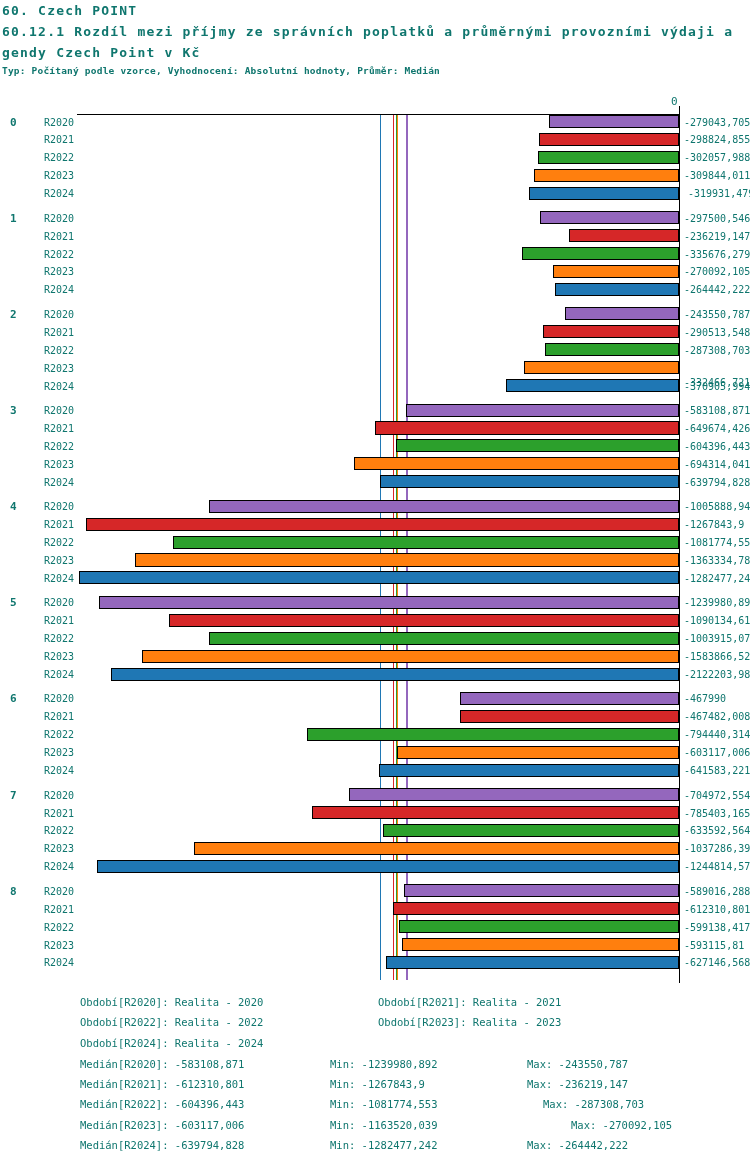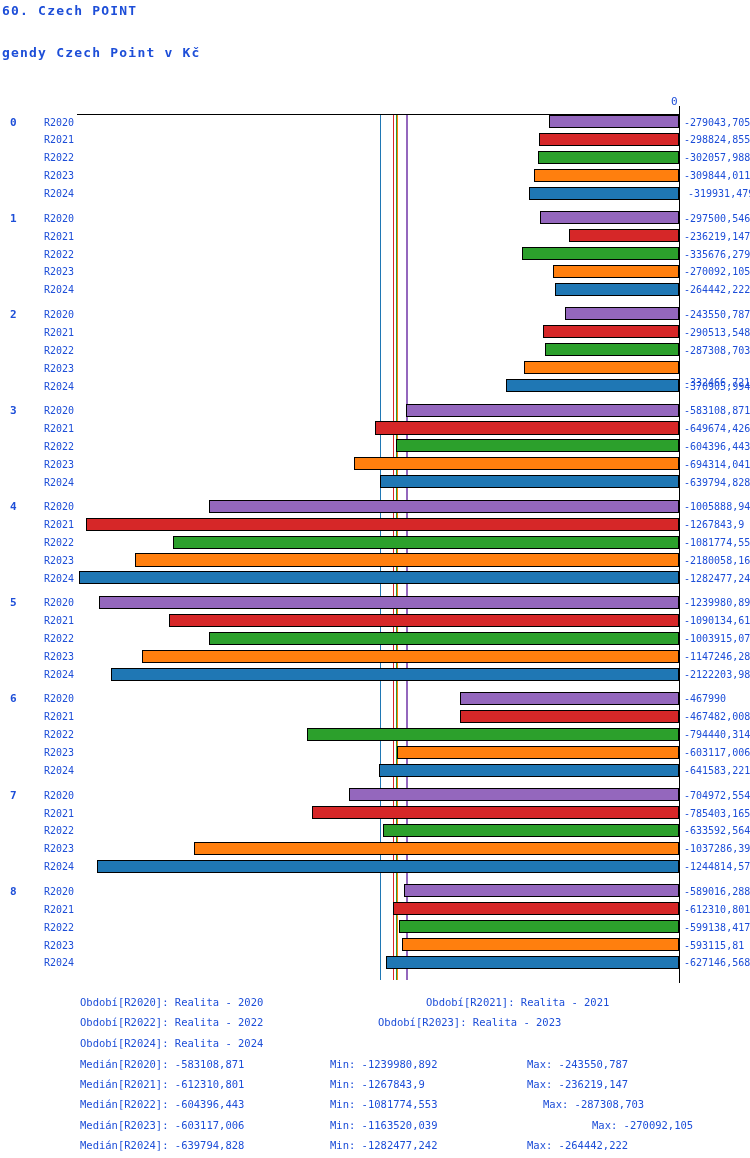"60. Czech POINT" #screen { color: #1d4ed8 -> #0f766e }
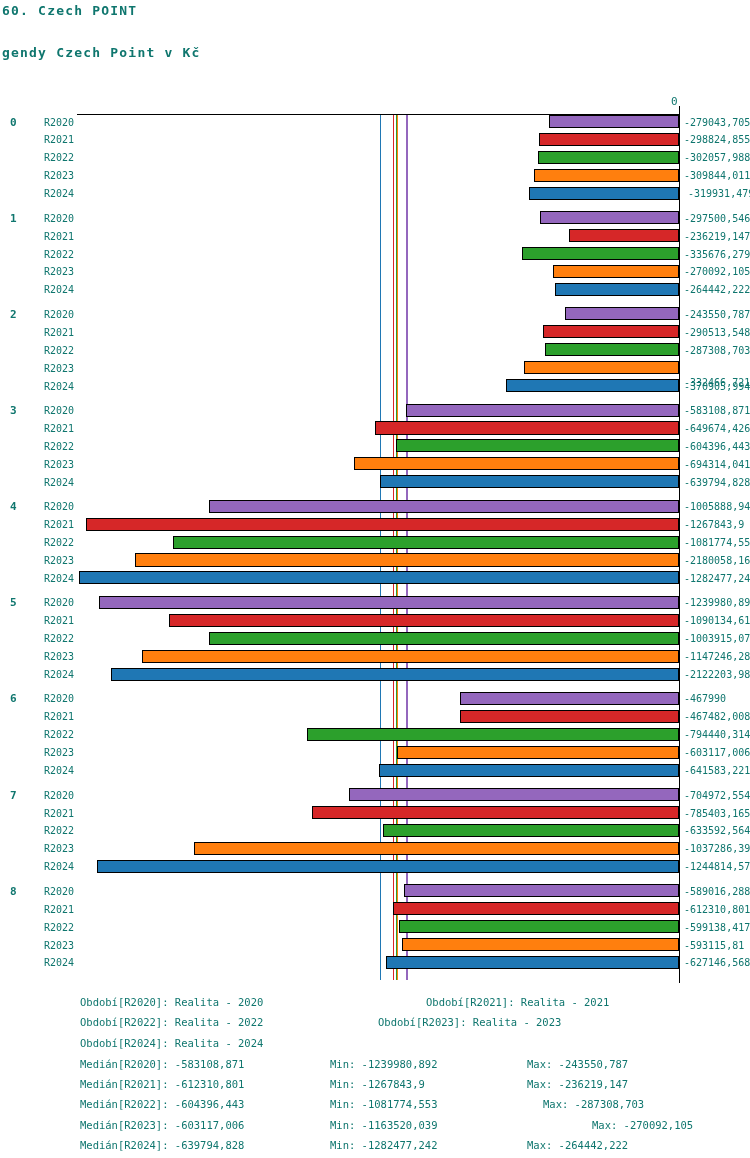"60.12.1 Rozdíl mezi příjmy ze" div.abs { html: none -> <div>60.12.1 Rozdíl mezi příjmy ze správních poplatků a průměrnými provozními výdaji a</div> }
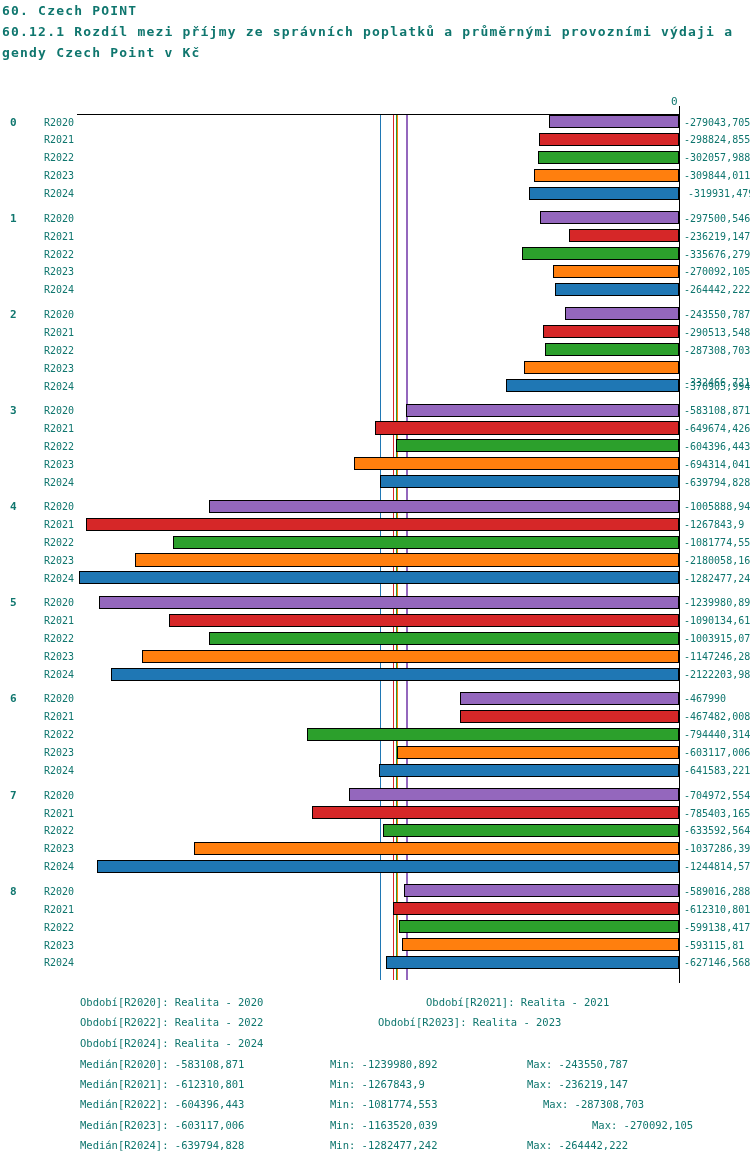"Typ: Počítaný podle vzorce, Vyhodnocení:" div.abs { html: none -> <div>Typ: Počítaný podle vzorce, Vyhodnocení: Absolutní hodnoty, Průměr: Medián</div> }
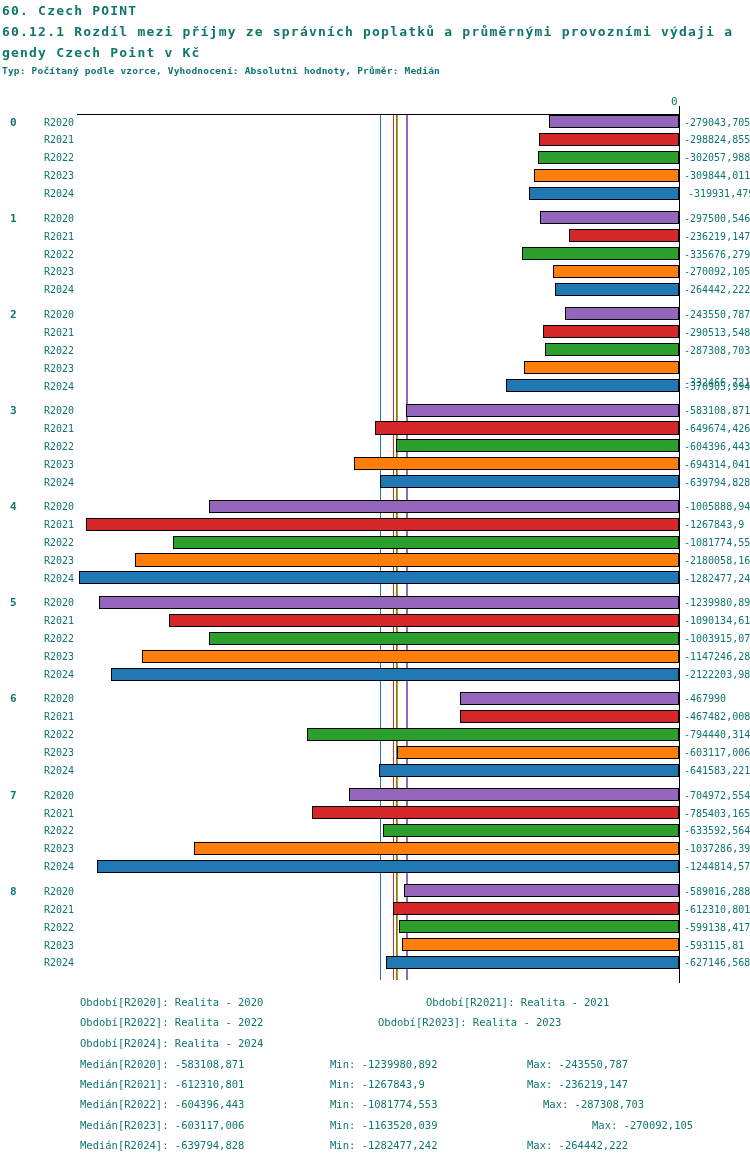"-2180058,16" div.abs { text: -2180058,16 -> -1363334,78 }
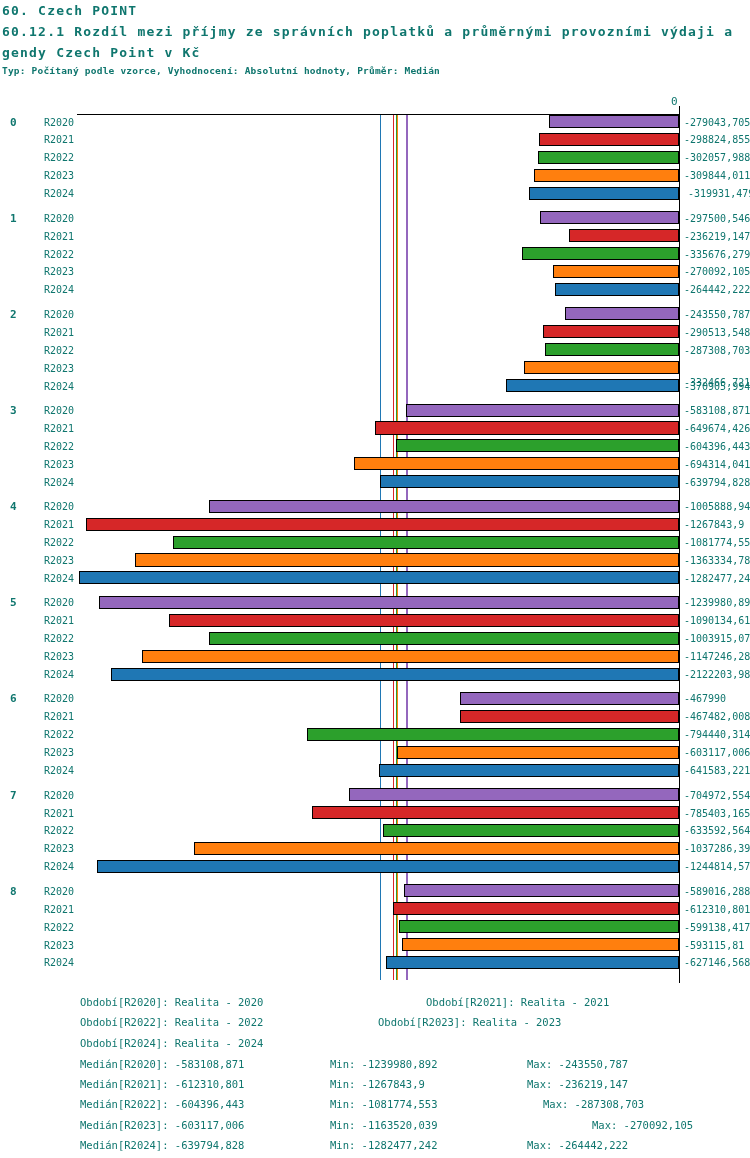"-1147246,28" div.abs { text: -1147246,28 -> -1583866,52 }
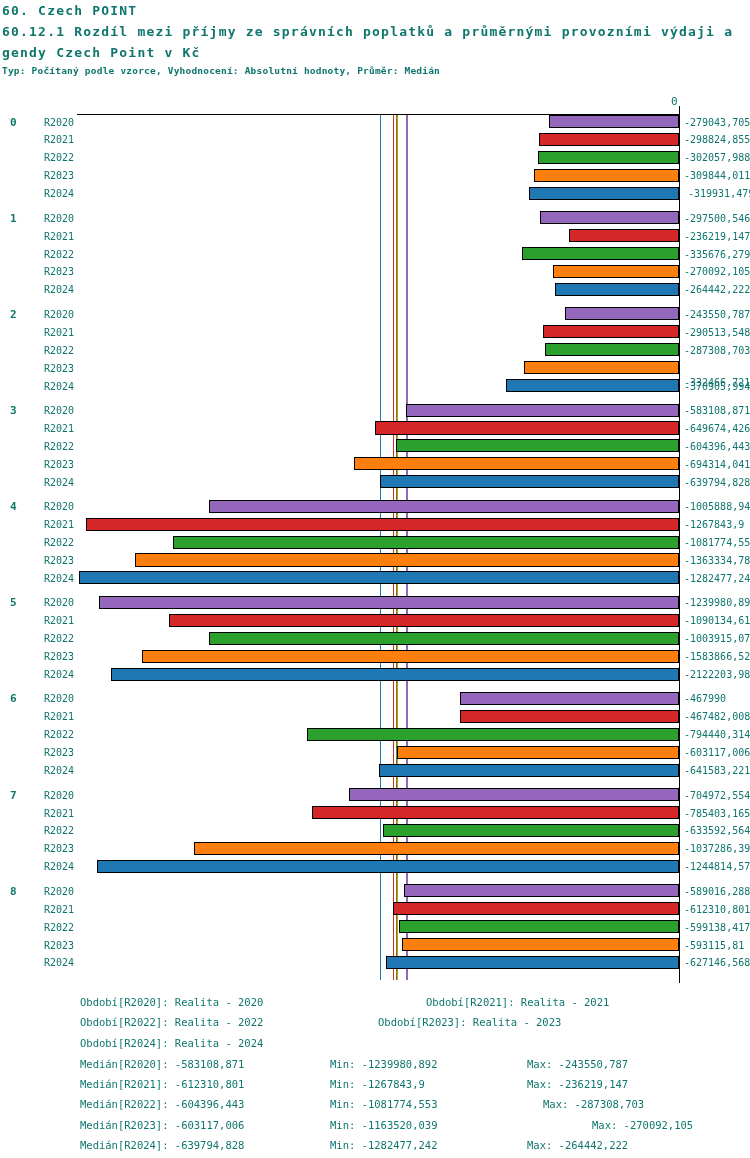"Období[R2021]: Realita - 2021" div.abs { margin-left: 48px -> none }
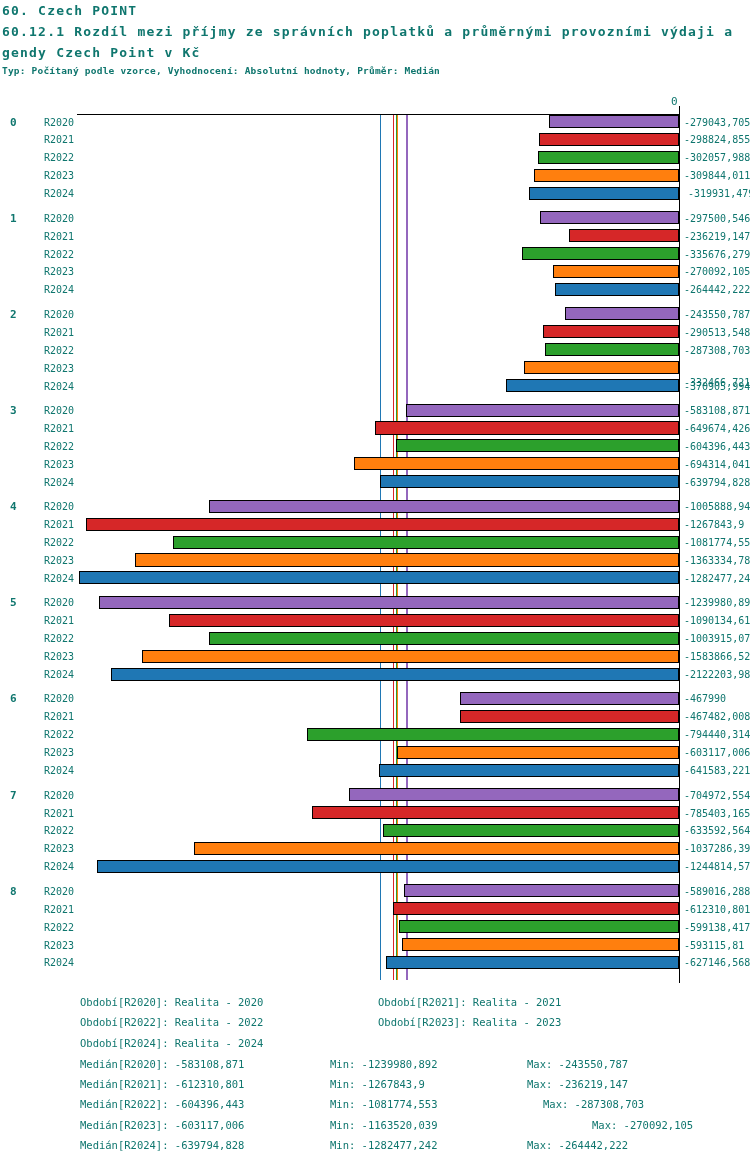"Max: -270092,105" div.abs { left: 548px -> 527px }
